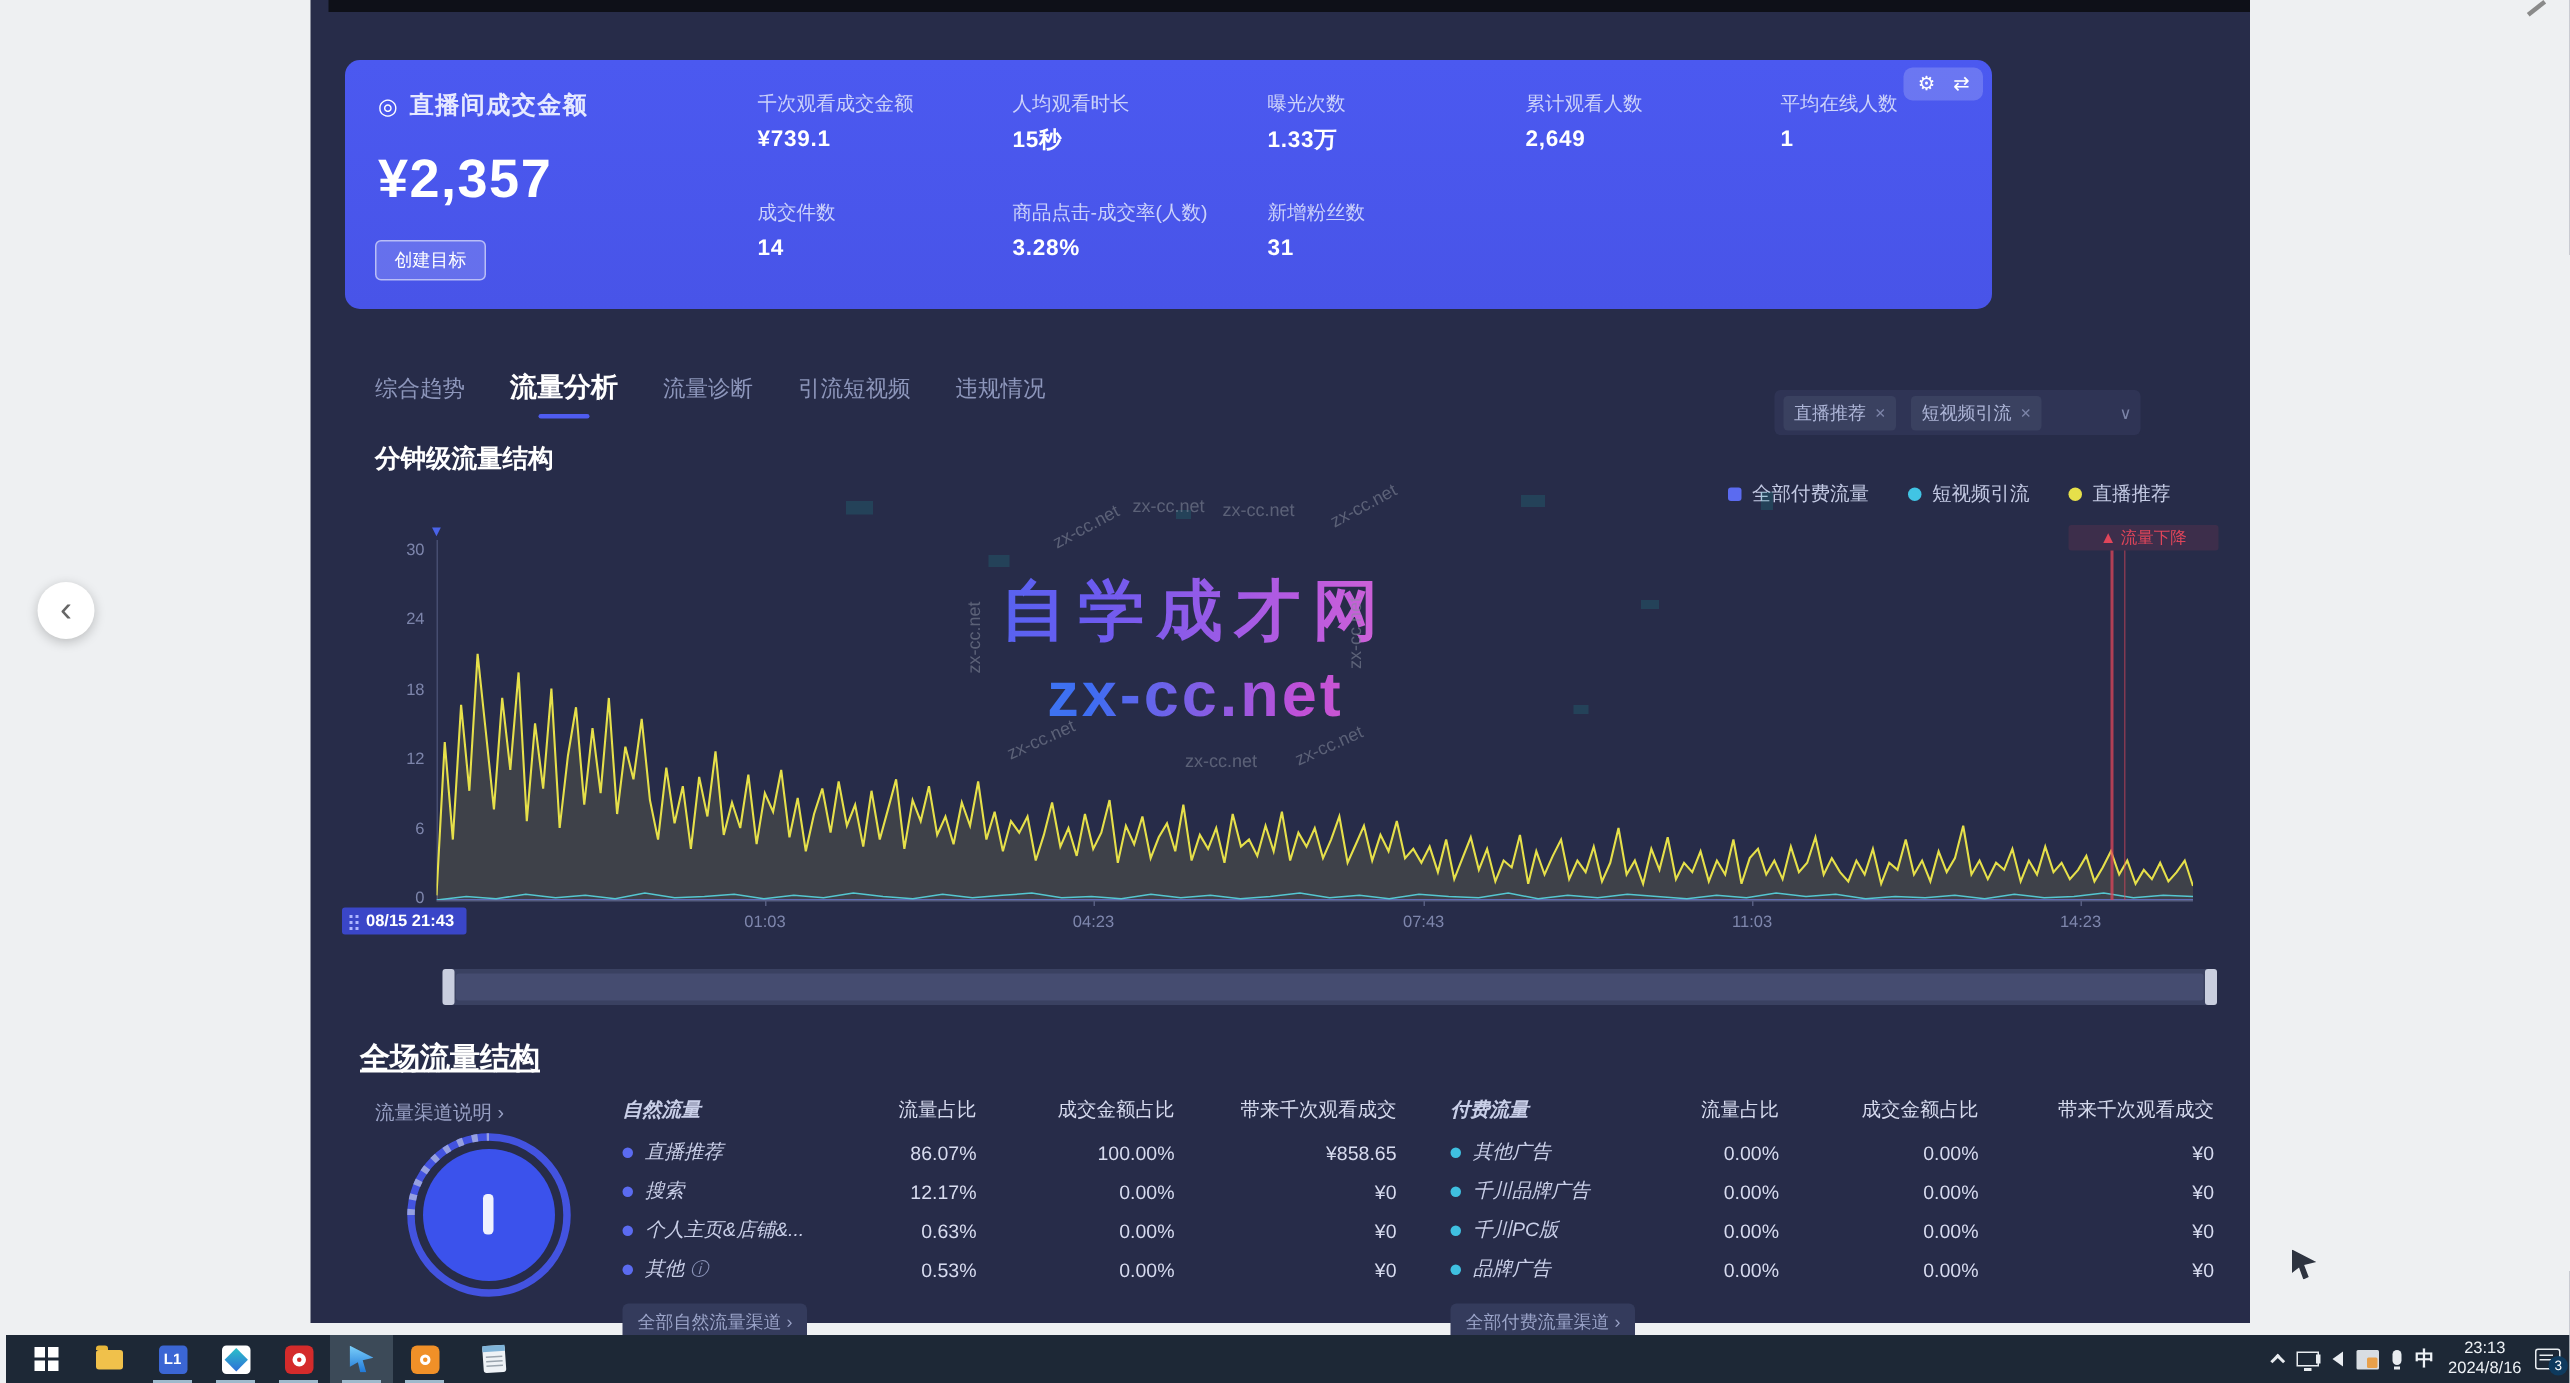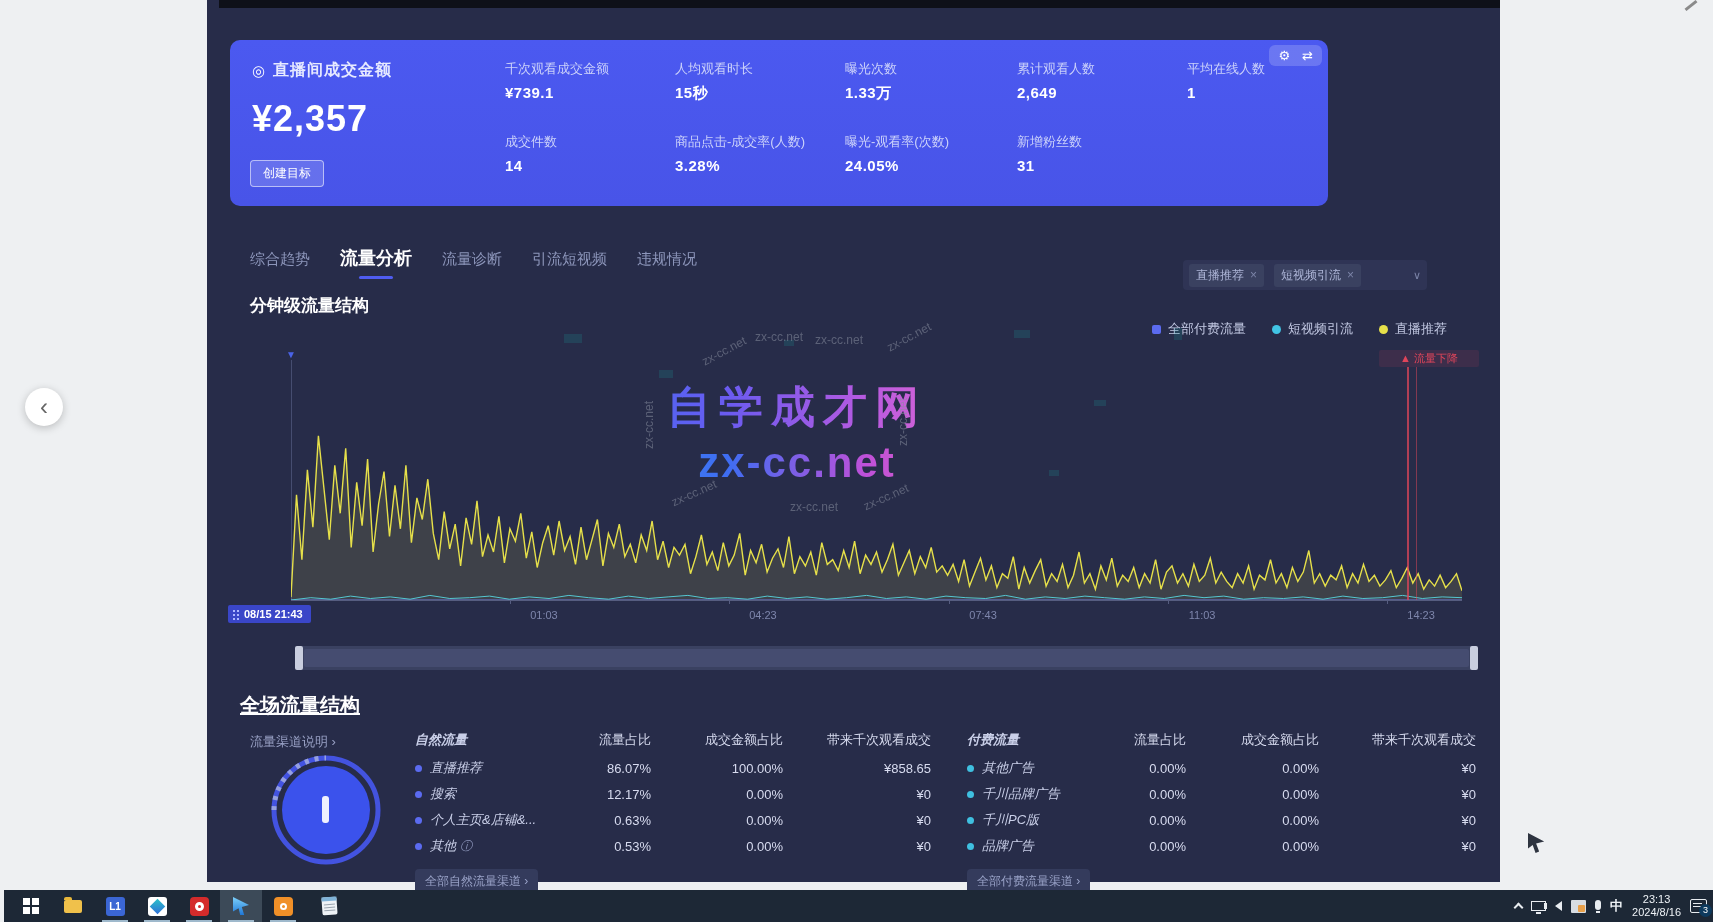"曝光-观看率(次数)" div.mcell { html: <div> <div>曝光-观看率(次数)</div> <div>24.05%</div> </div> -> none }
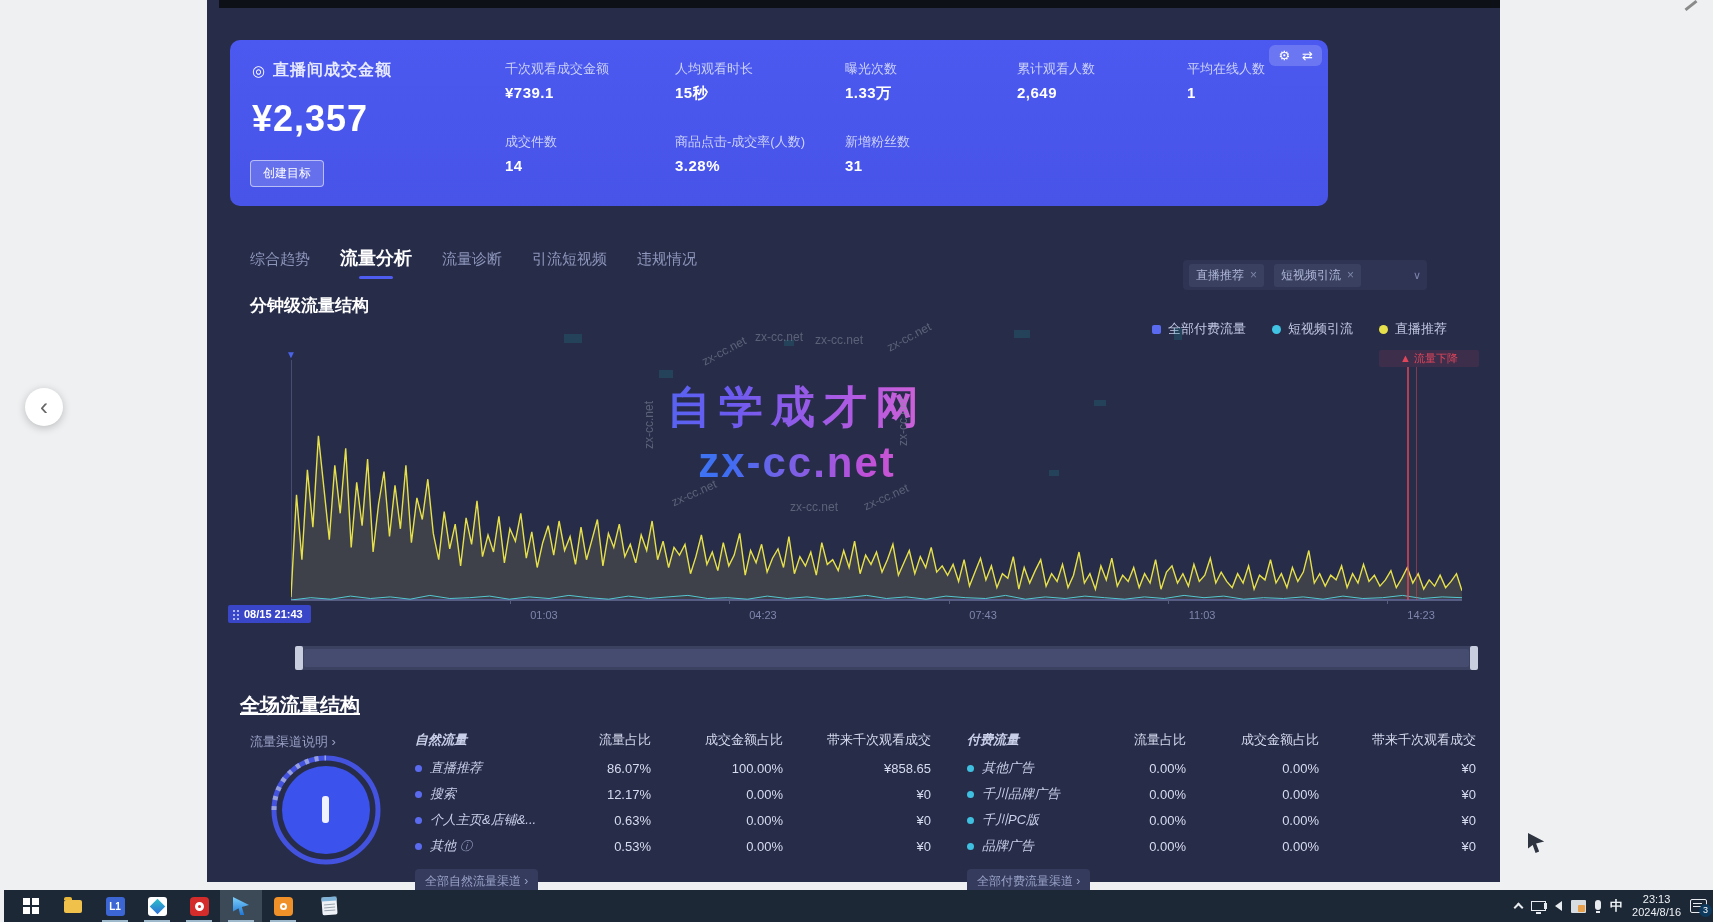"30" div.ylabels { html: none -> <div> <span>30</span> <span>24</span> <span>18</span> <span>12</span> <span>6</span> <span>0</span> </div> }
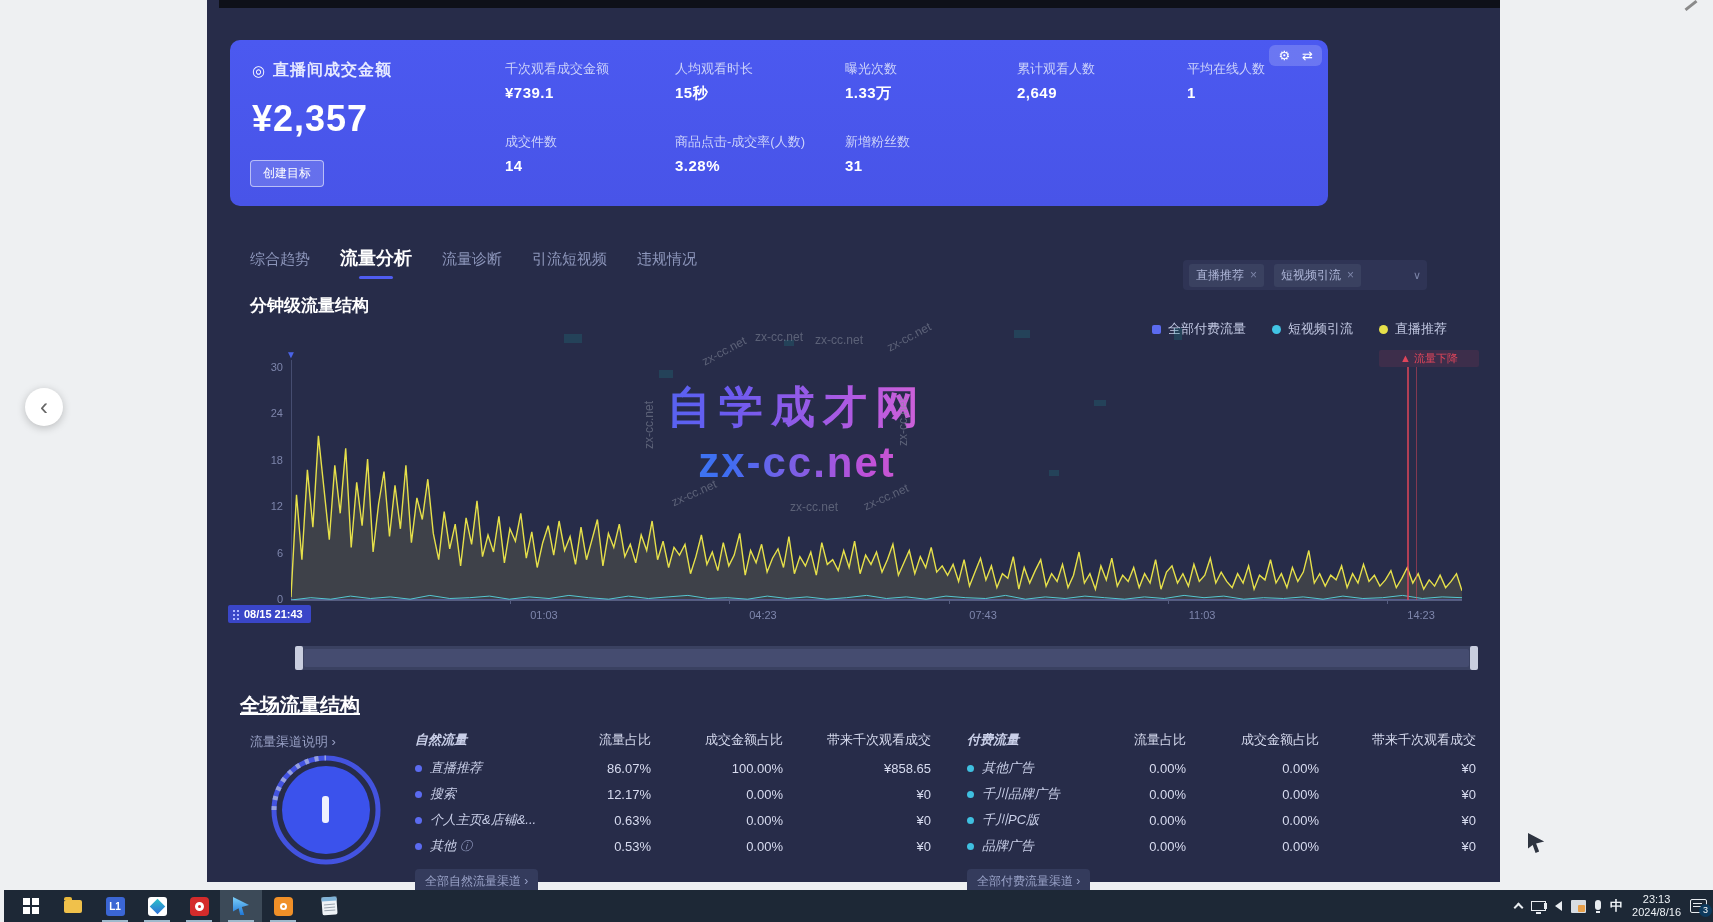"01:03" .xtick { margin-left: 34px -> none }
